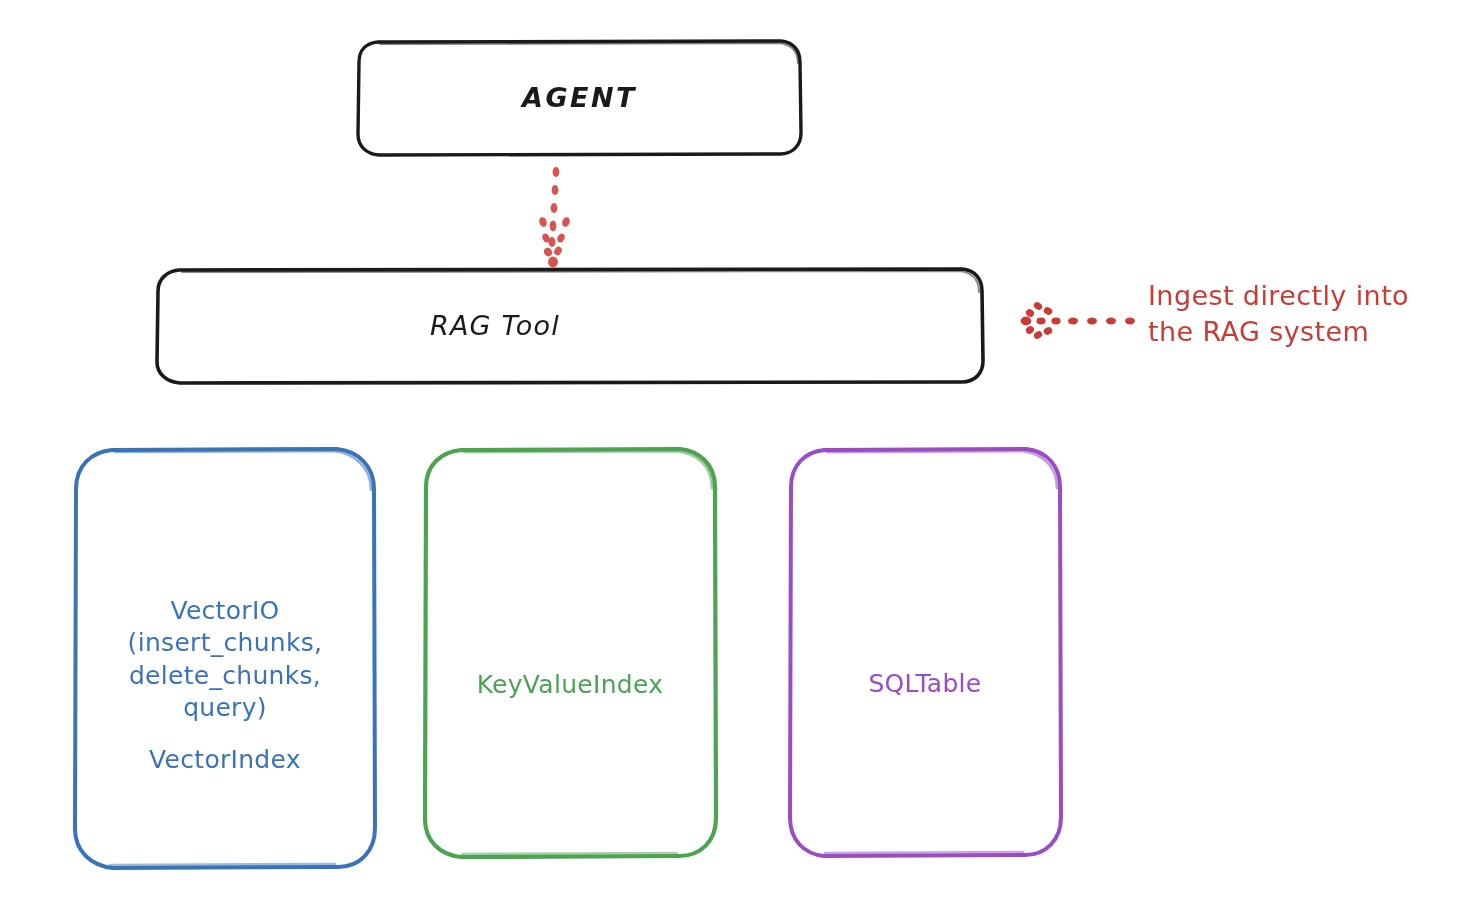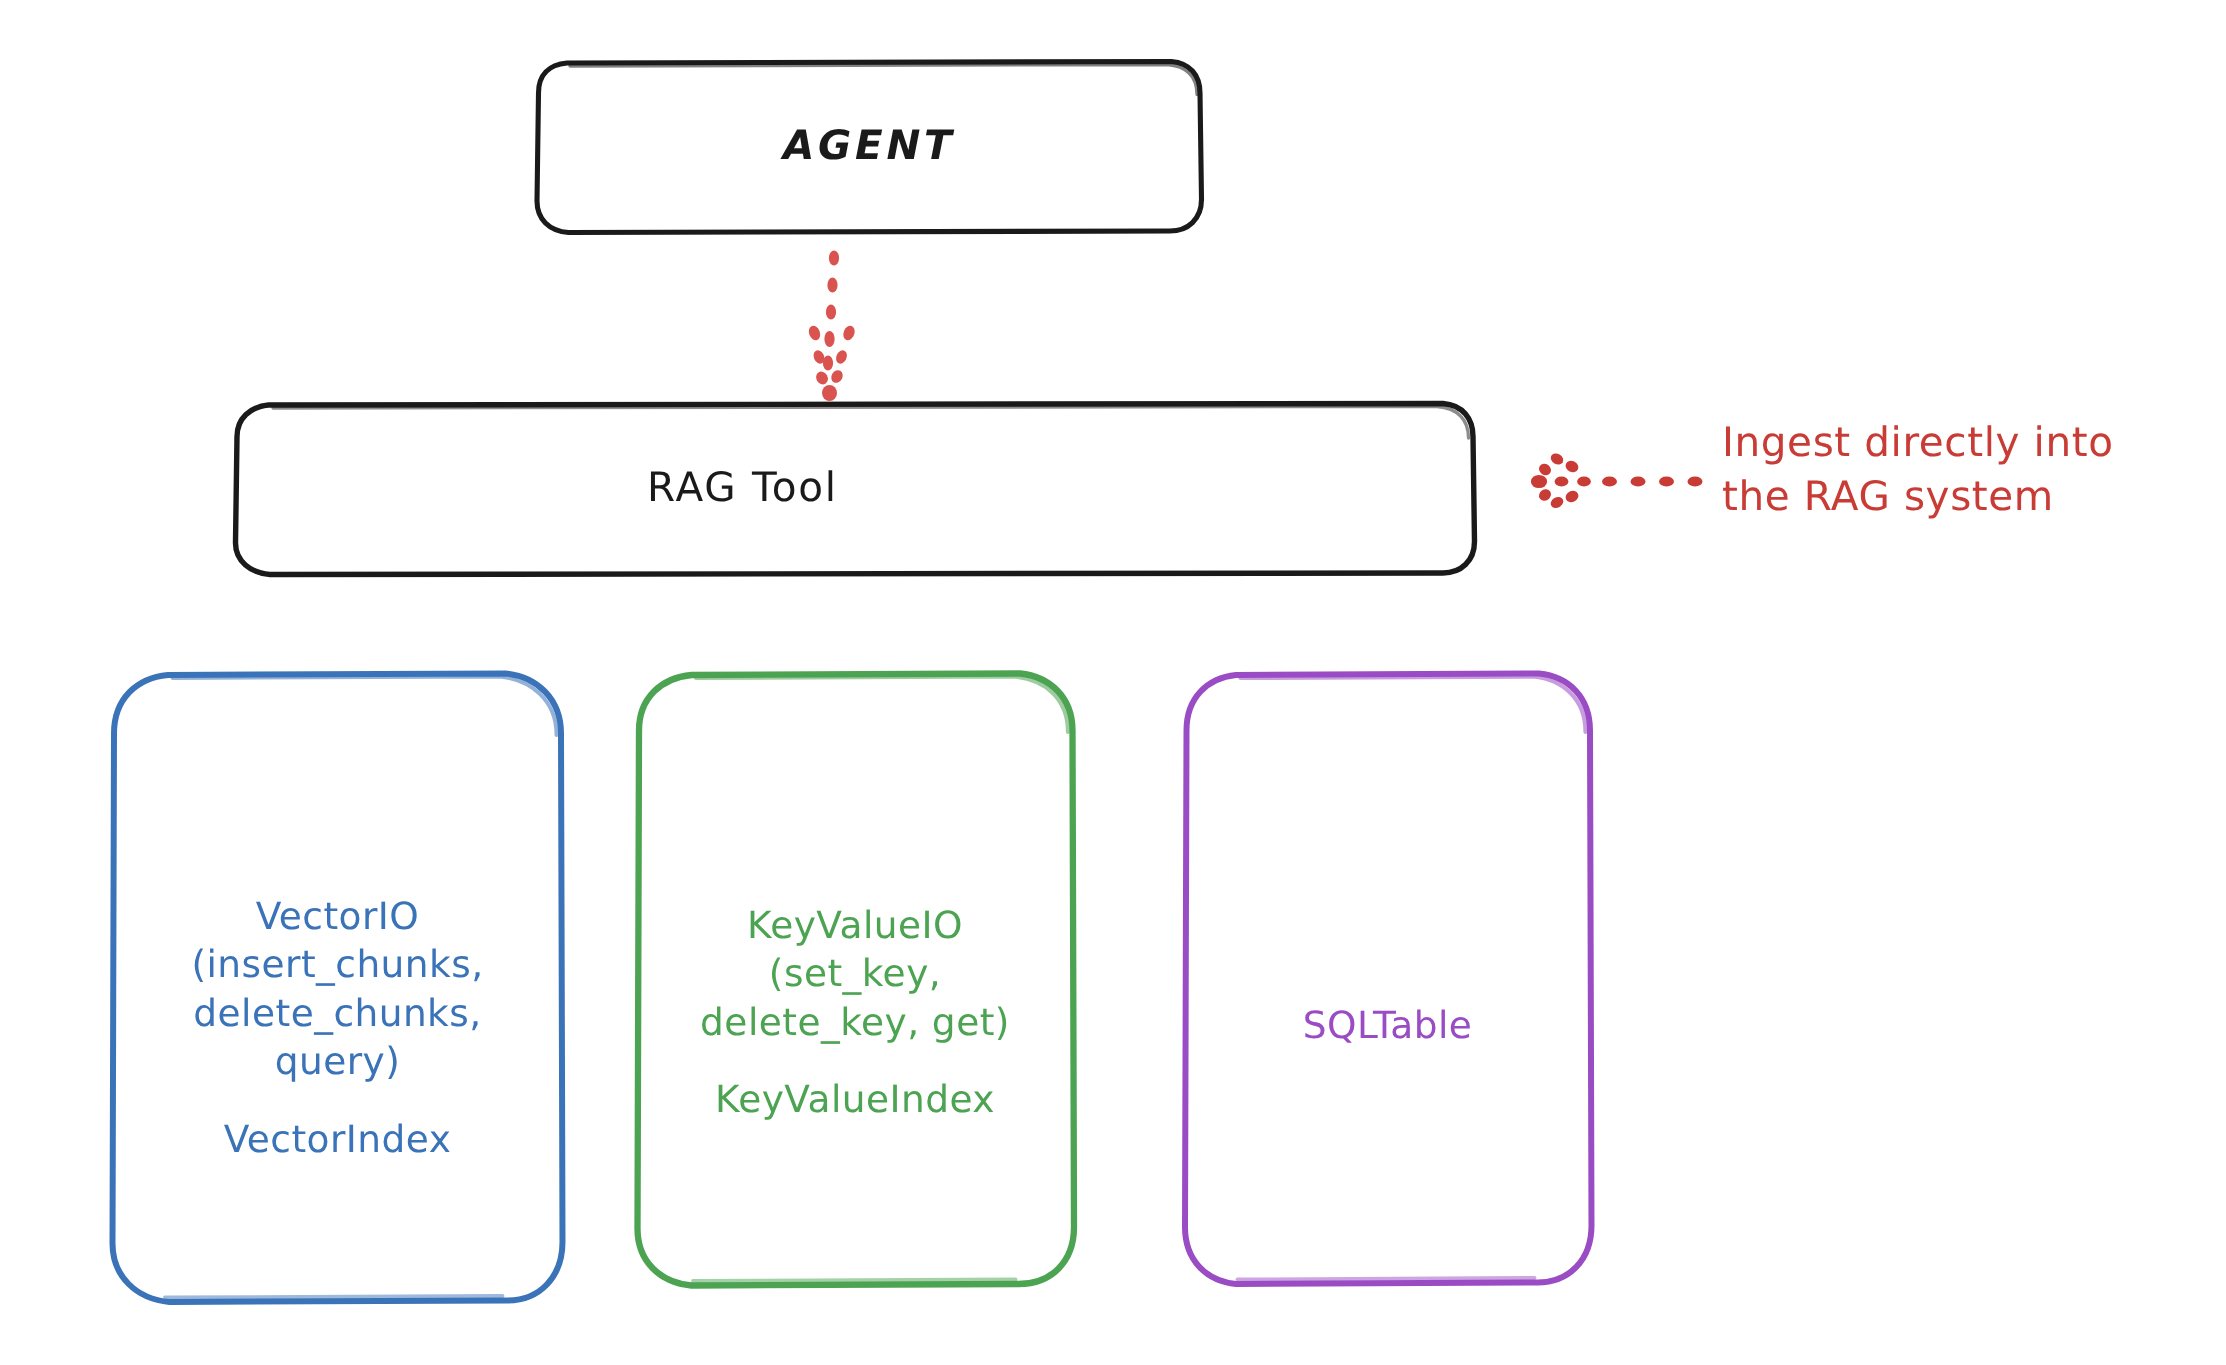"RAG Tool" #ragtool-node { font-style: none -> italic }
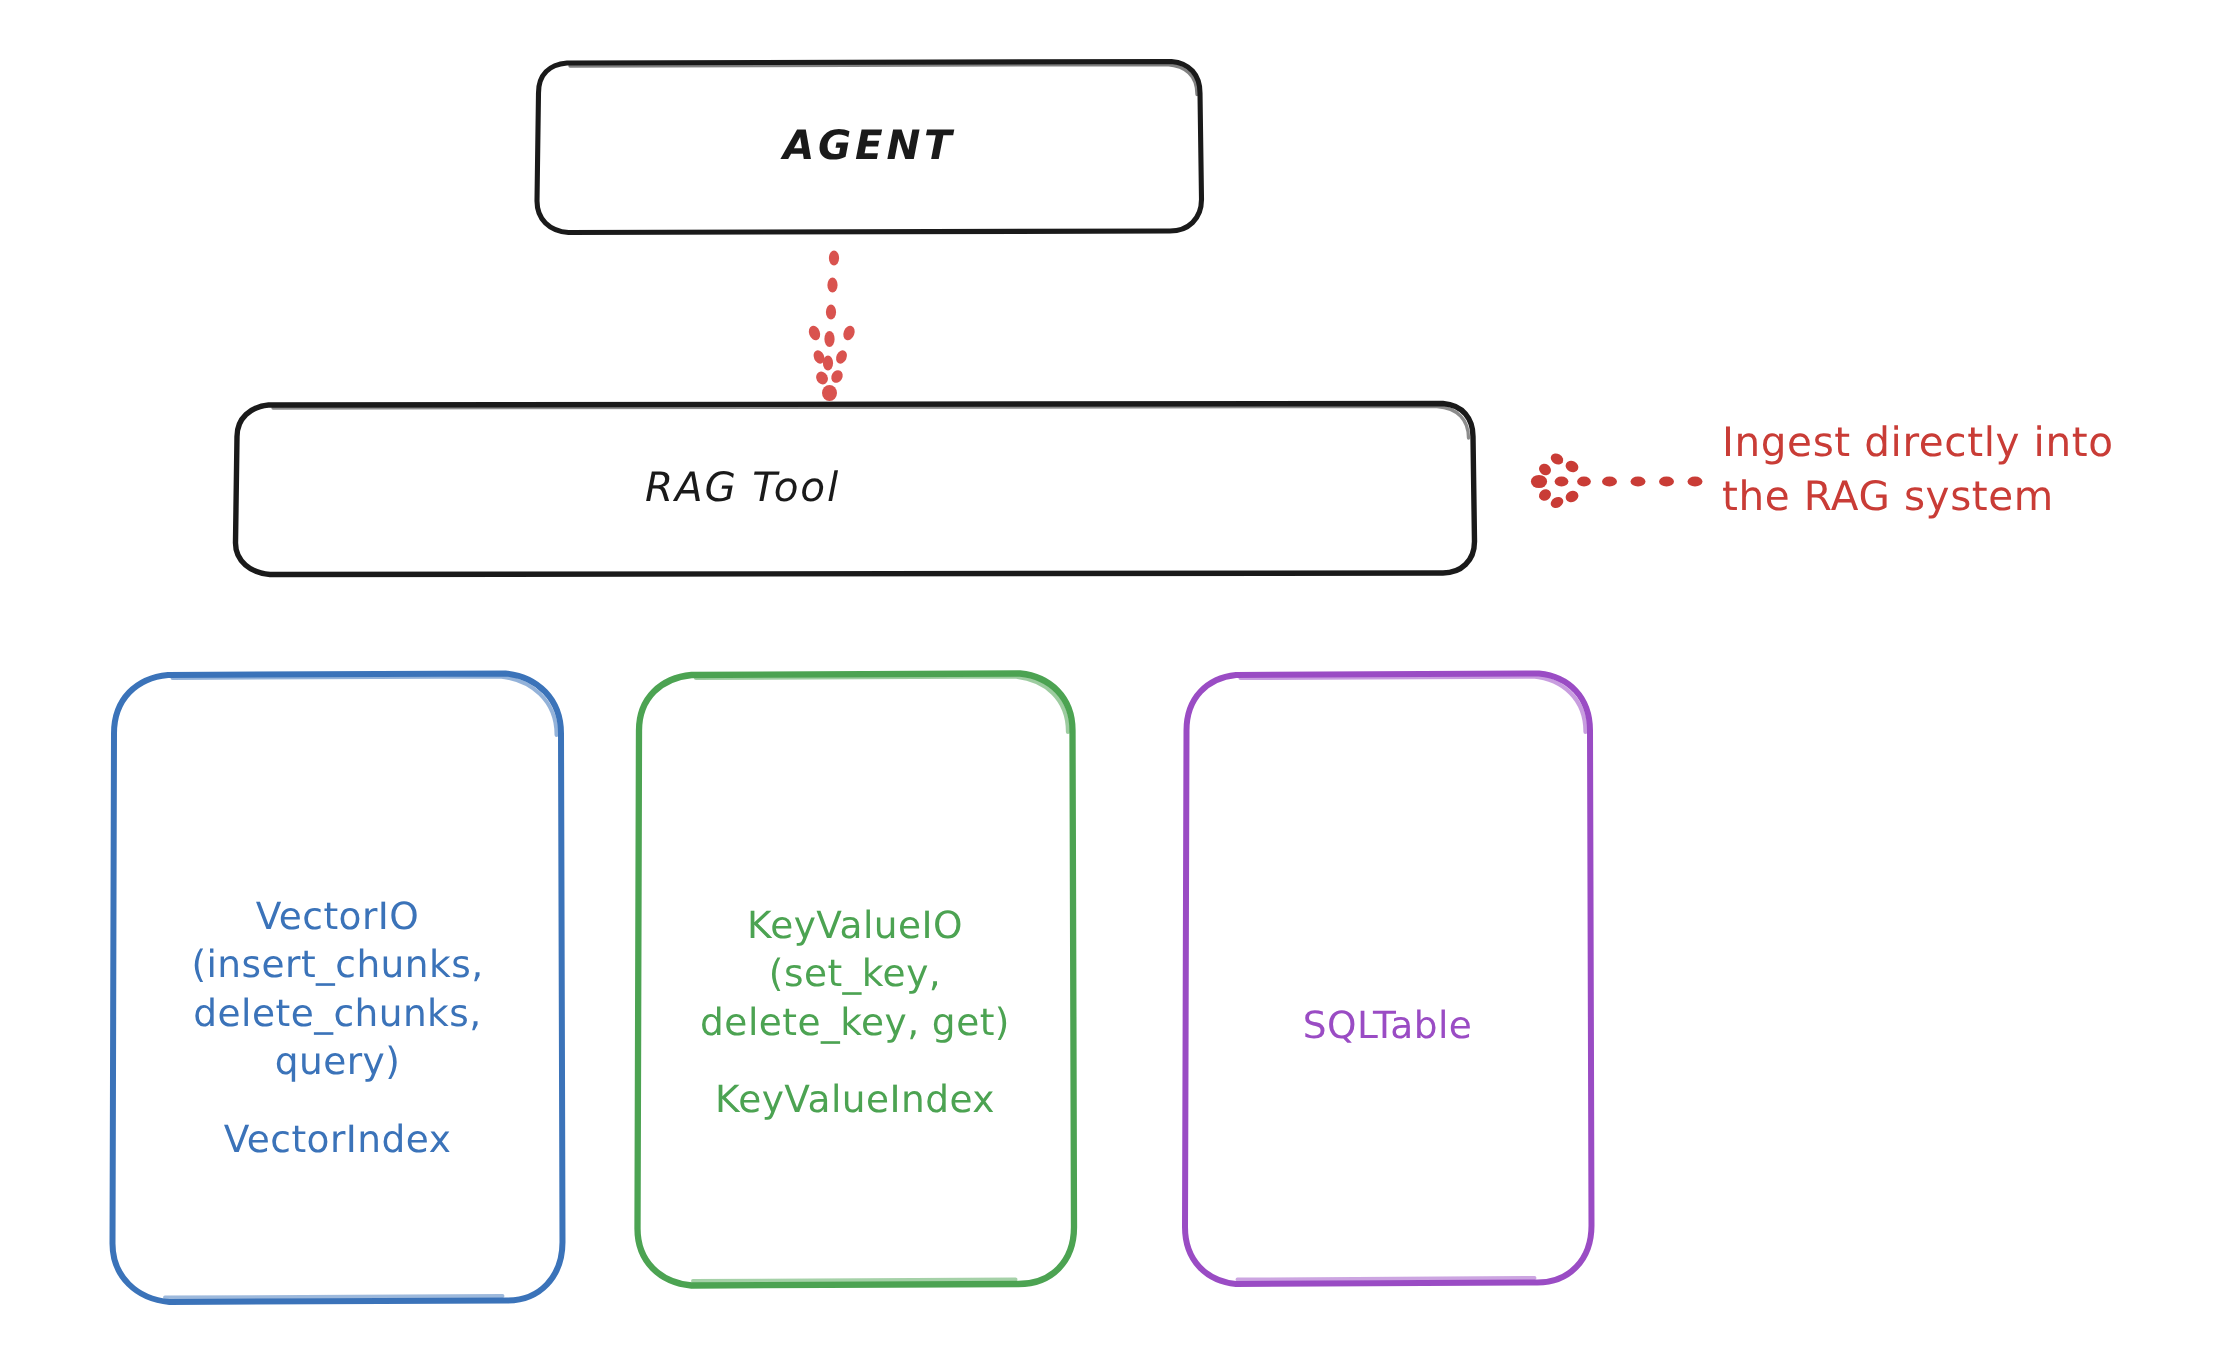"KeyValueIO" div.io-label { html: <div>KeyValueIO (set_key, delete_key, get)</div> -> none }
